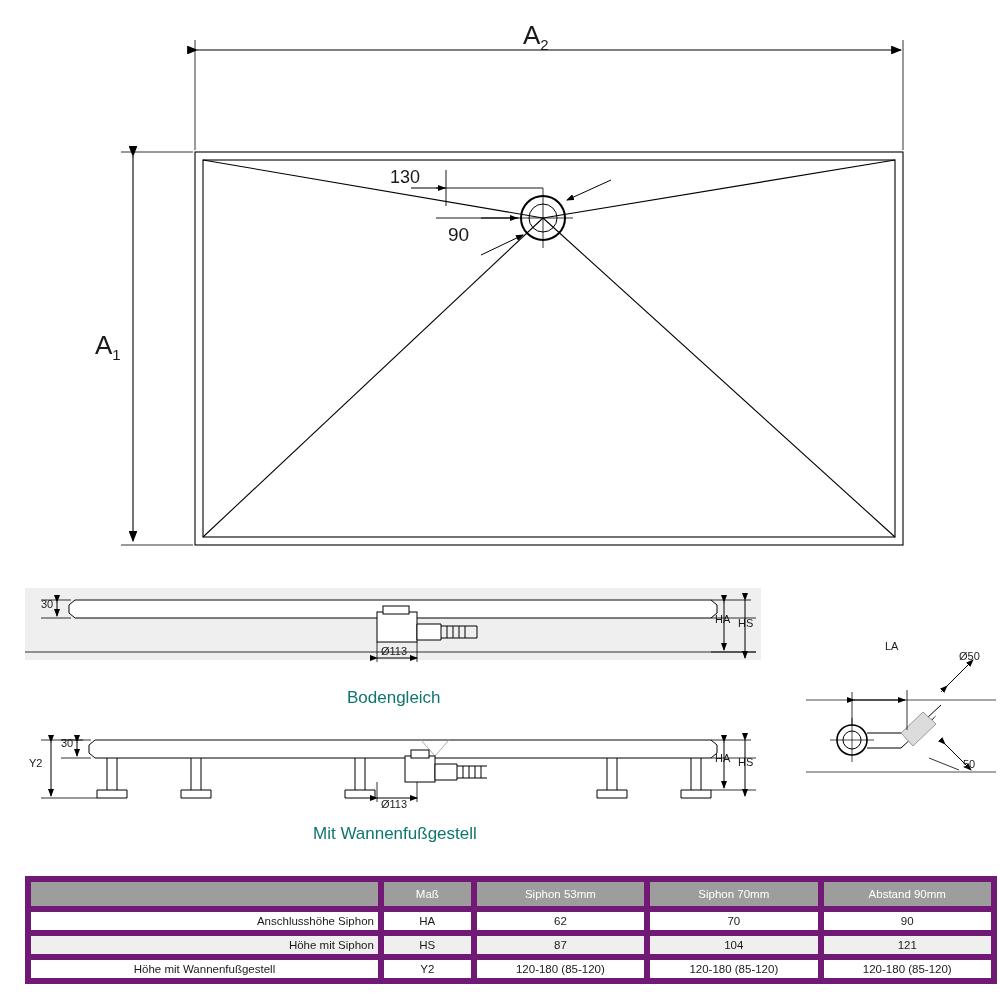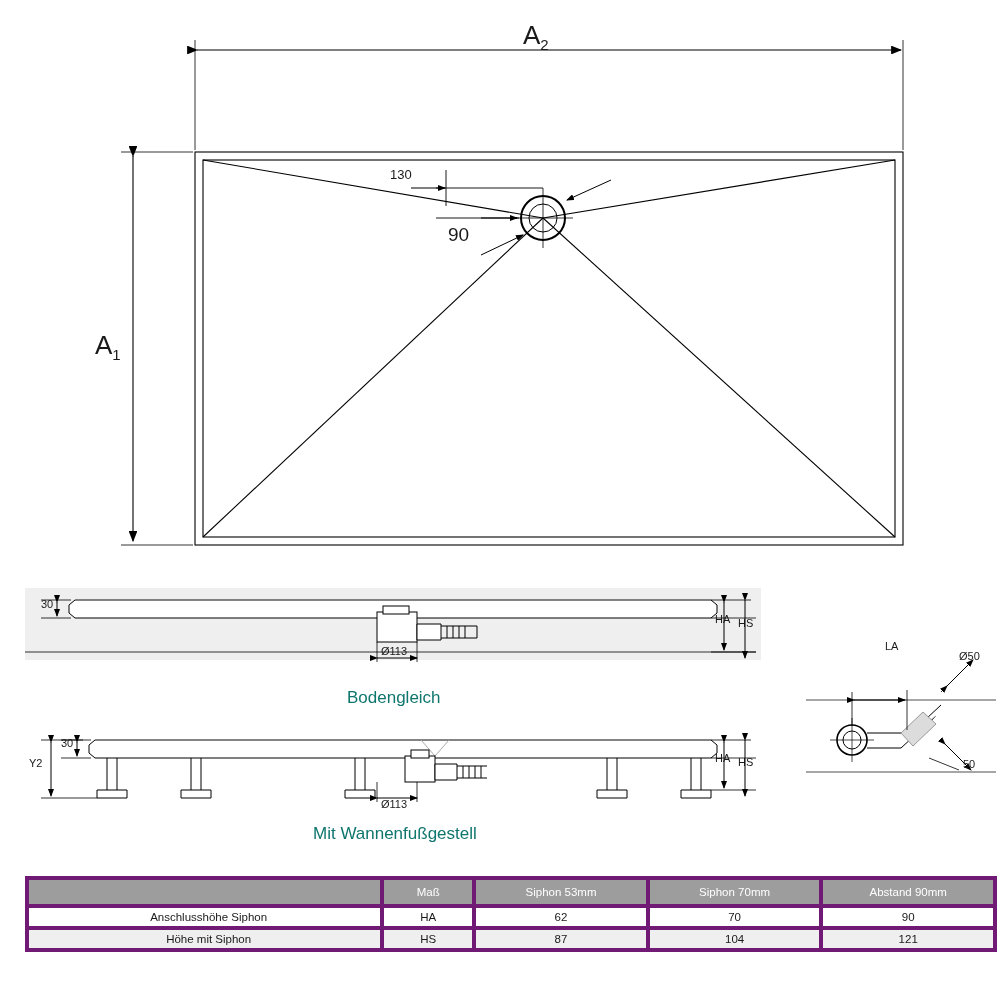"130" div.lbl { font-size: 13px -> 18px }
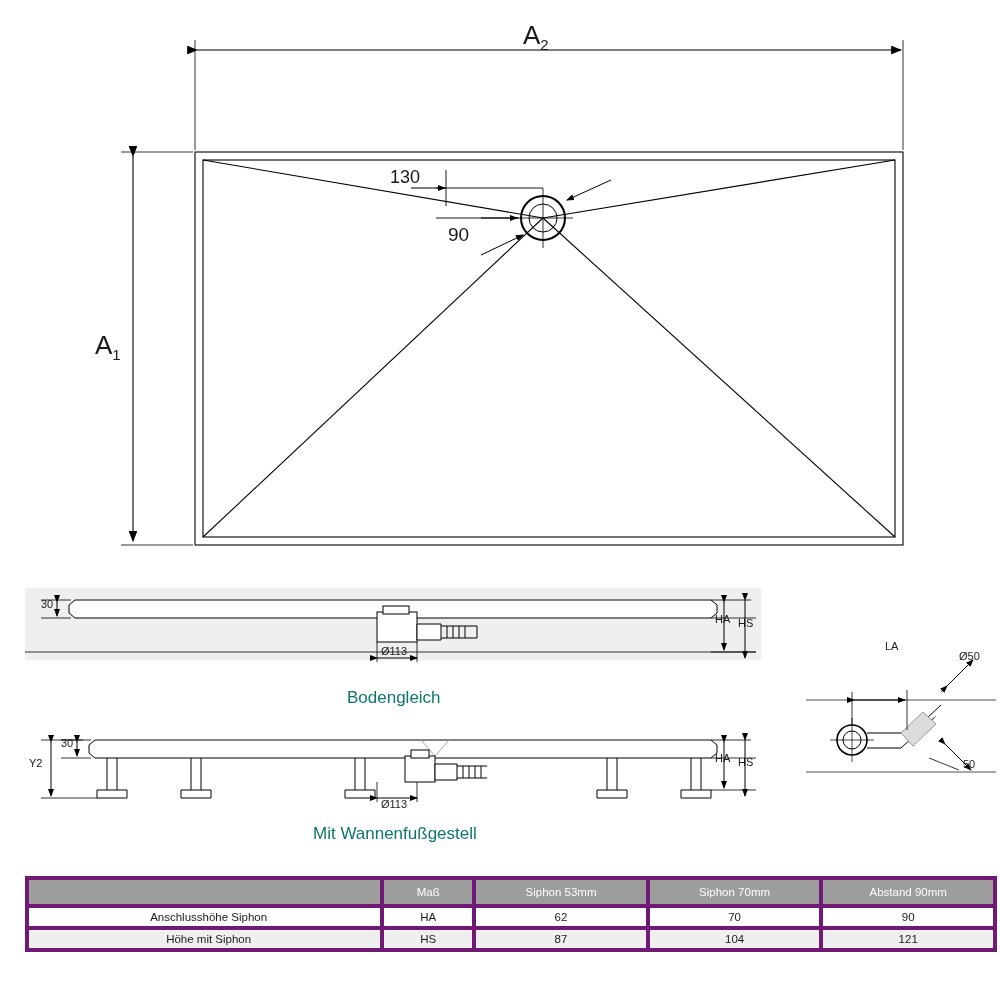"Maß" td { border: 4px solid #701a75 -> 6px solid #701a75 }
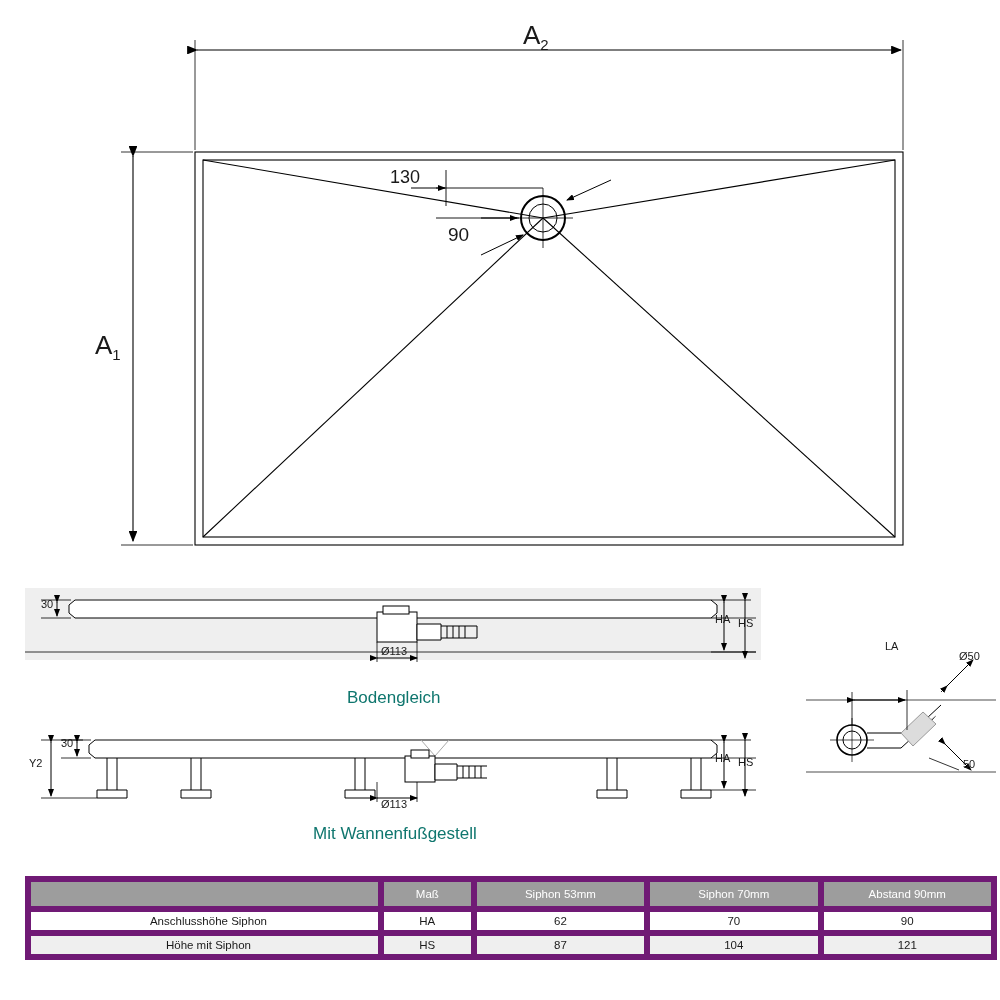"Anschlusshöhe Siphon" td.lead { text-align: center -> right }
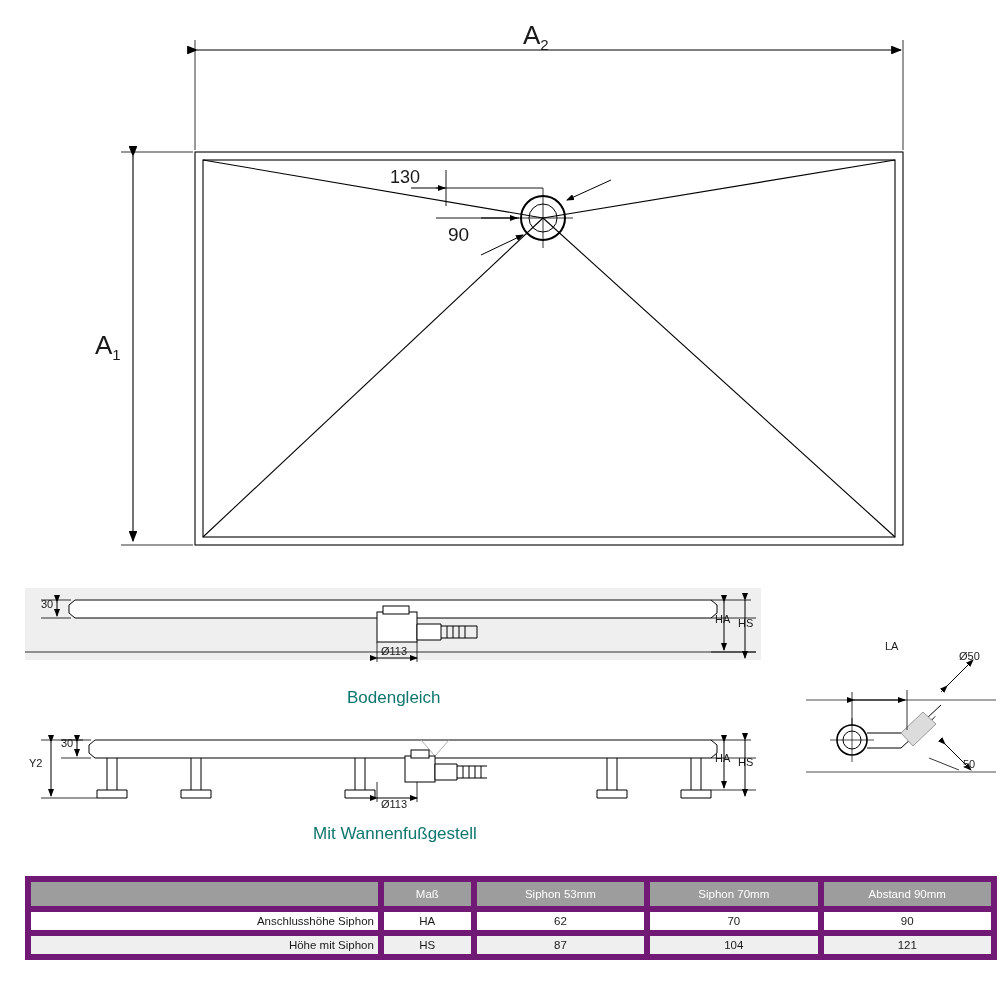"Höhe mit Wannenfußgestell" tr.r0 { html: none -> <tr> <td>Höhe mit Wannenfußgestell</td> <td>Y2</td> <td>120-180 (85-120)</td> <td>120-180 (85-120)</td> <td>120-180 (85-120)</td> </tr> }
